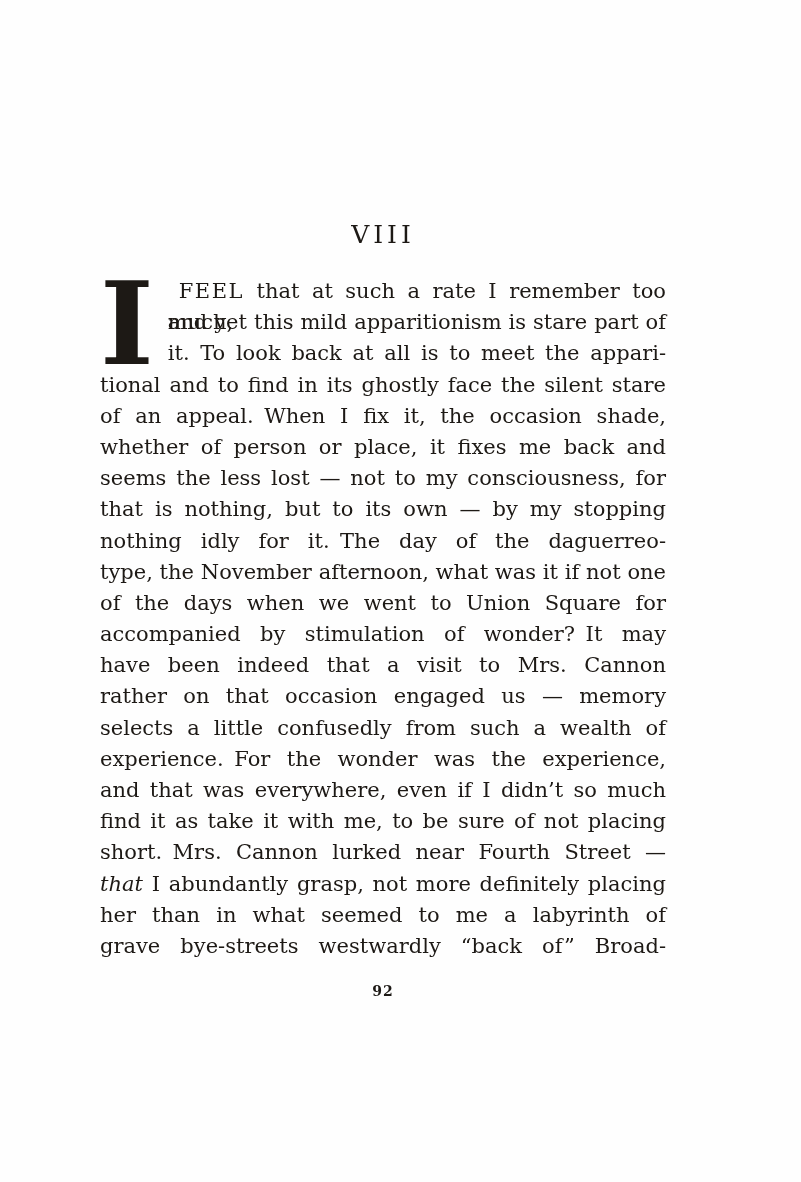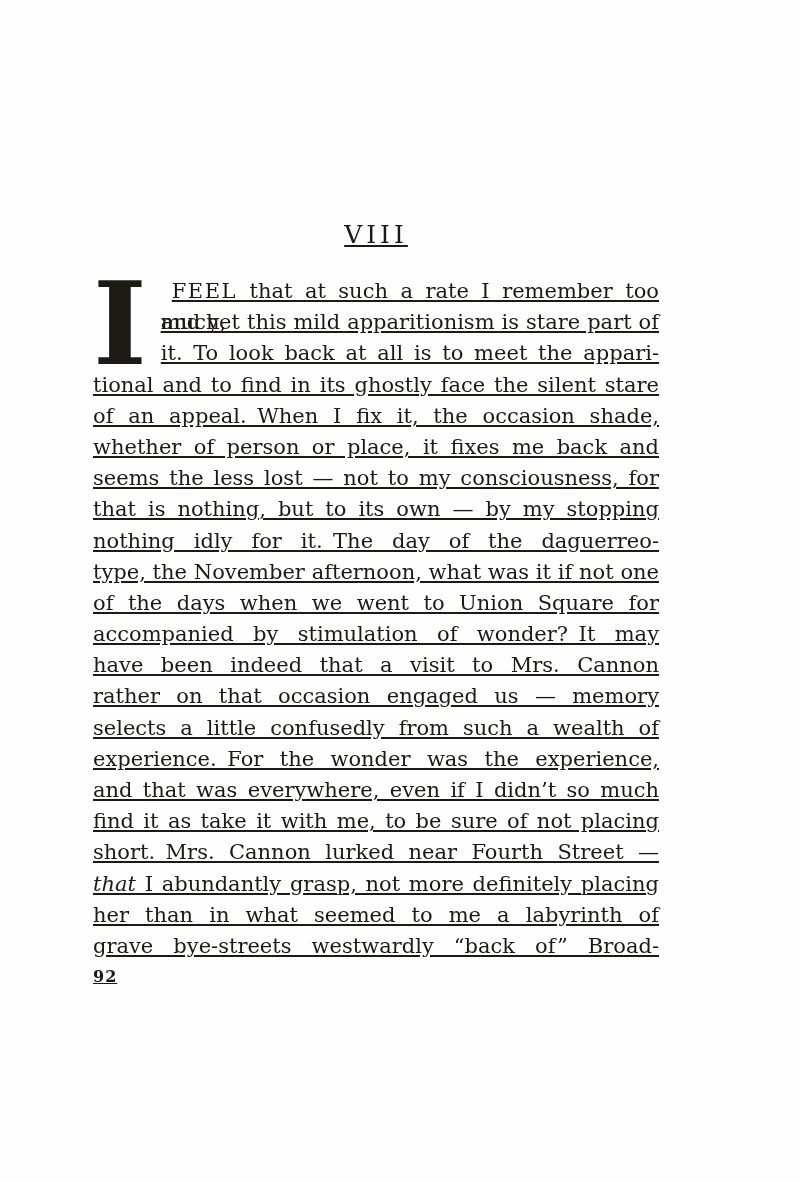"VIII" .text-col { left: 93px -> 100px; text-decoration: underline -> none }
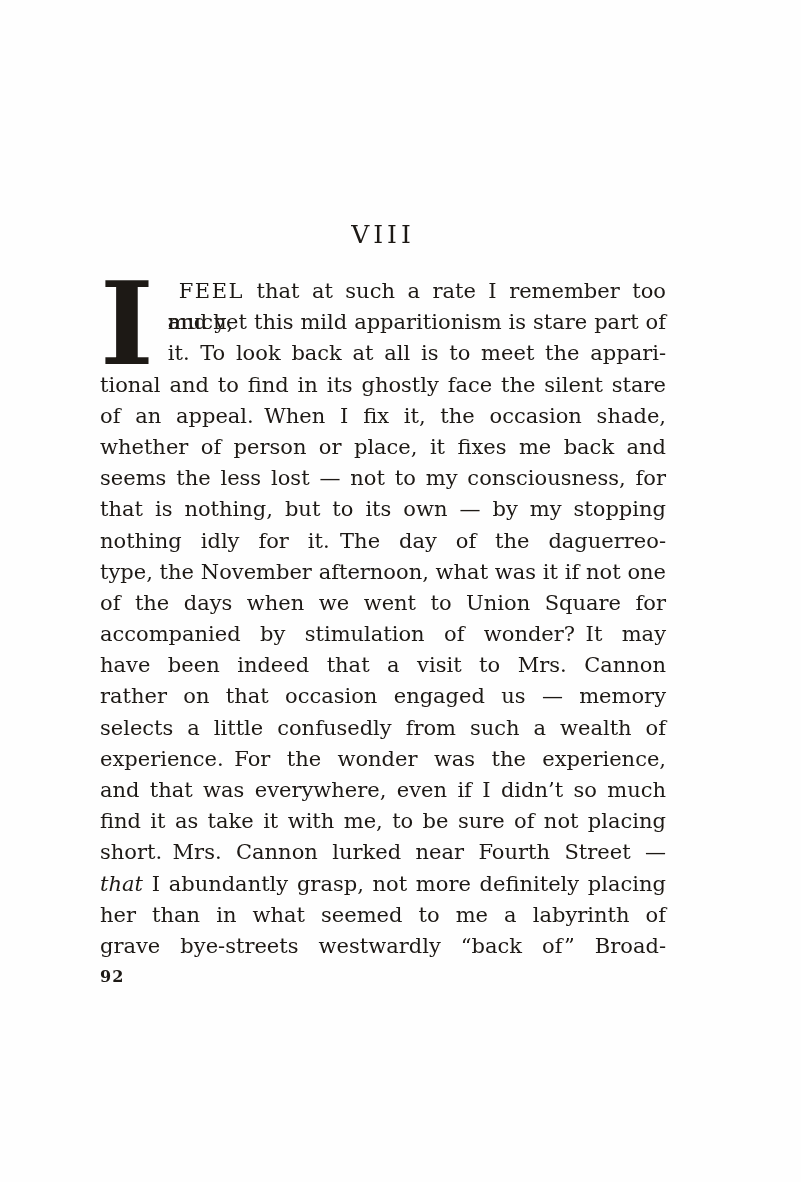"92" .page-number { font-size: 16px -> 14px; margin-top: 5px -> 21px; text-align: left -> center }
